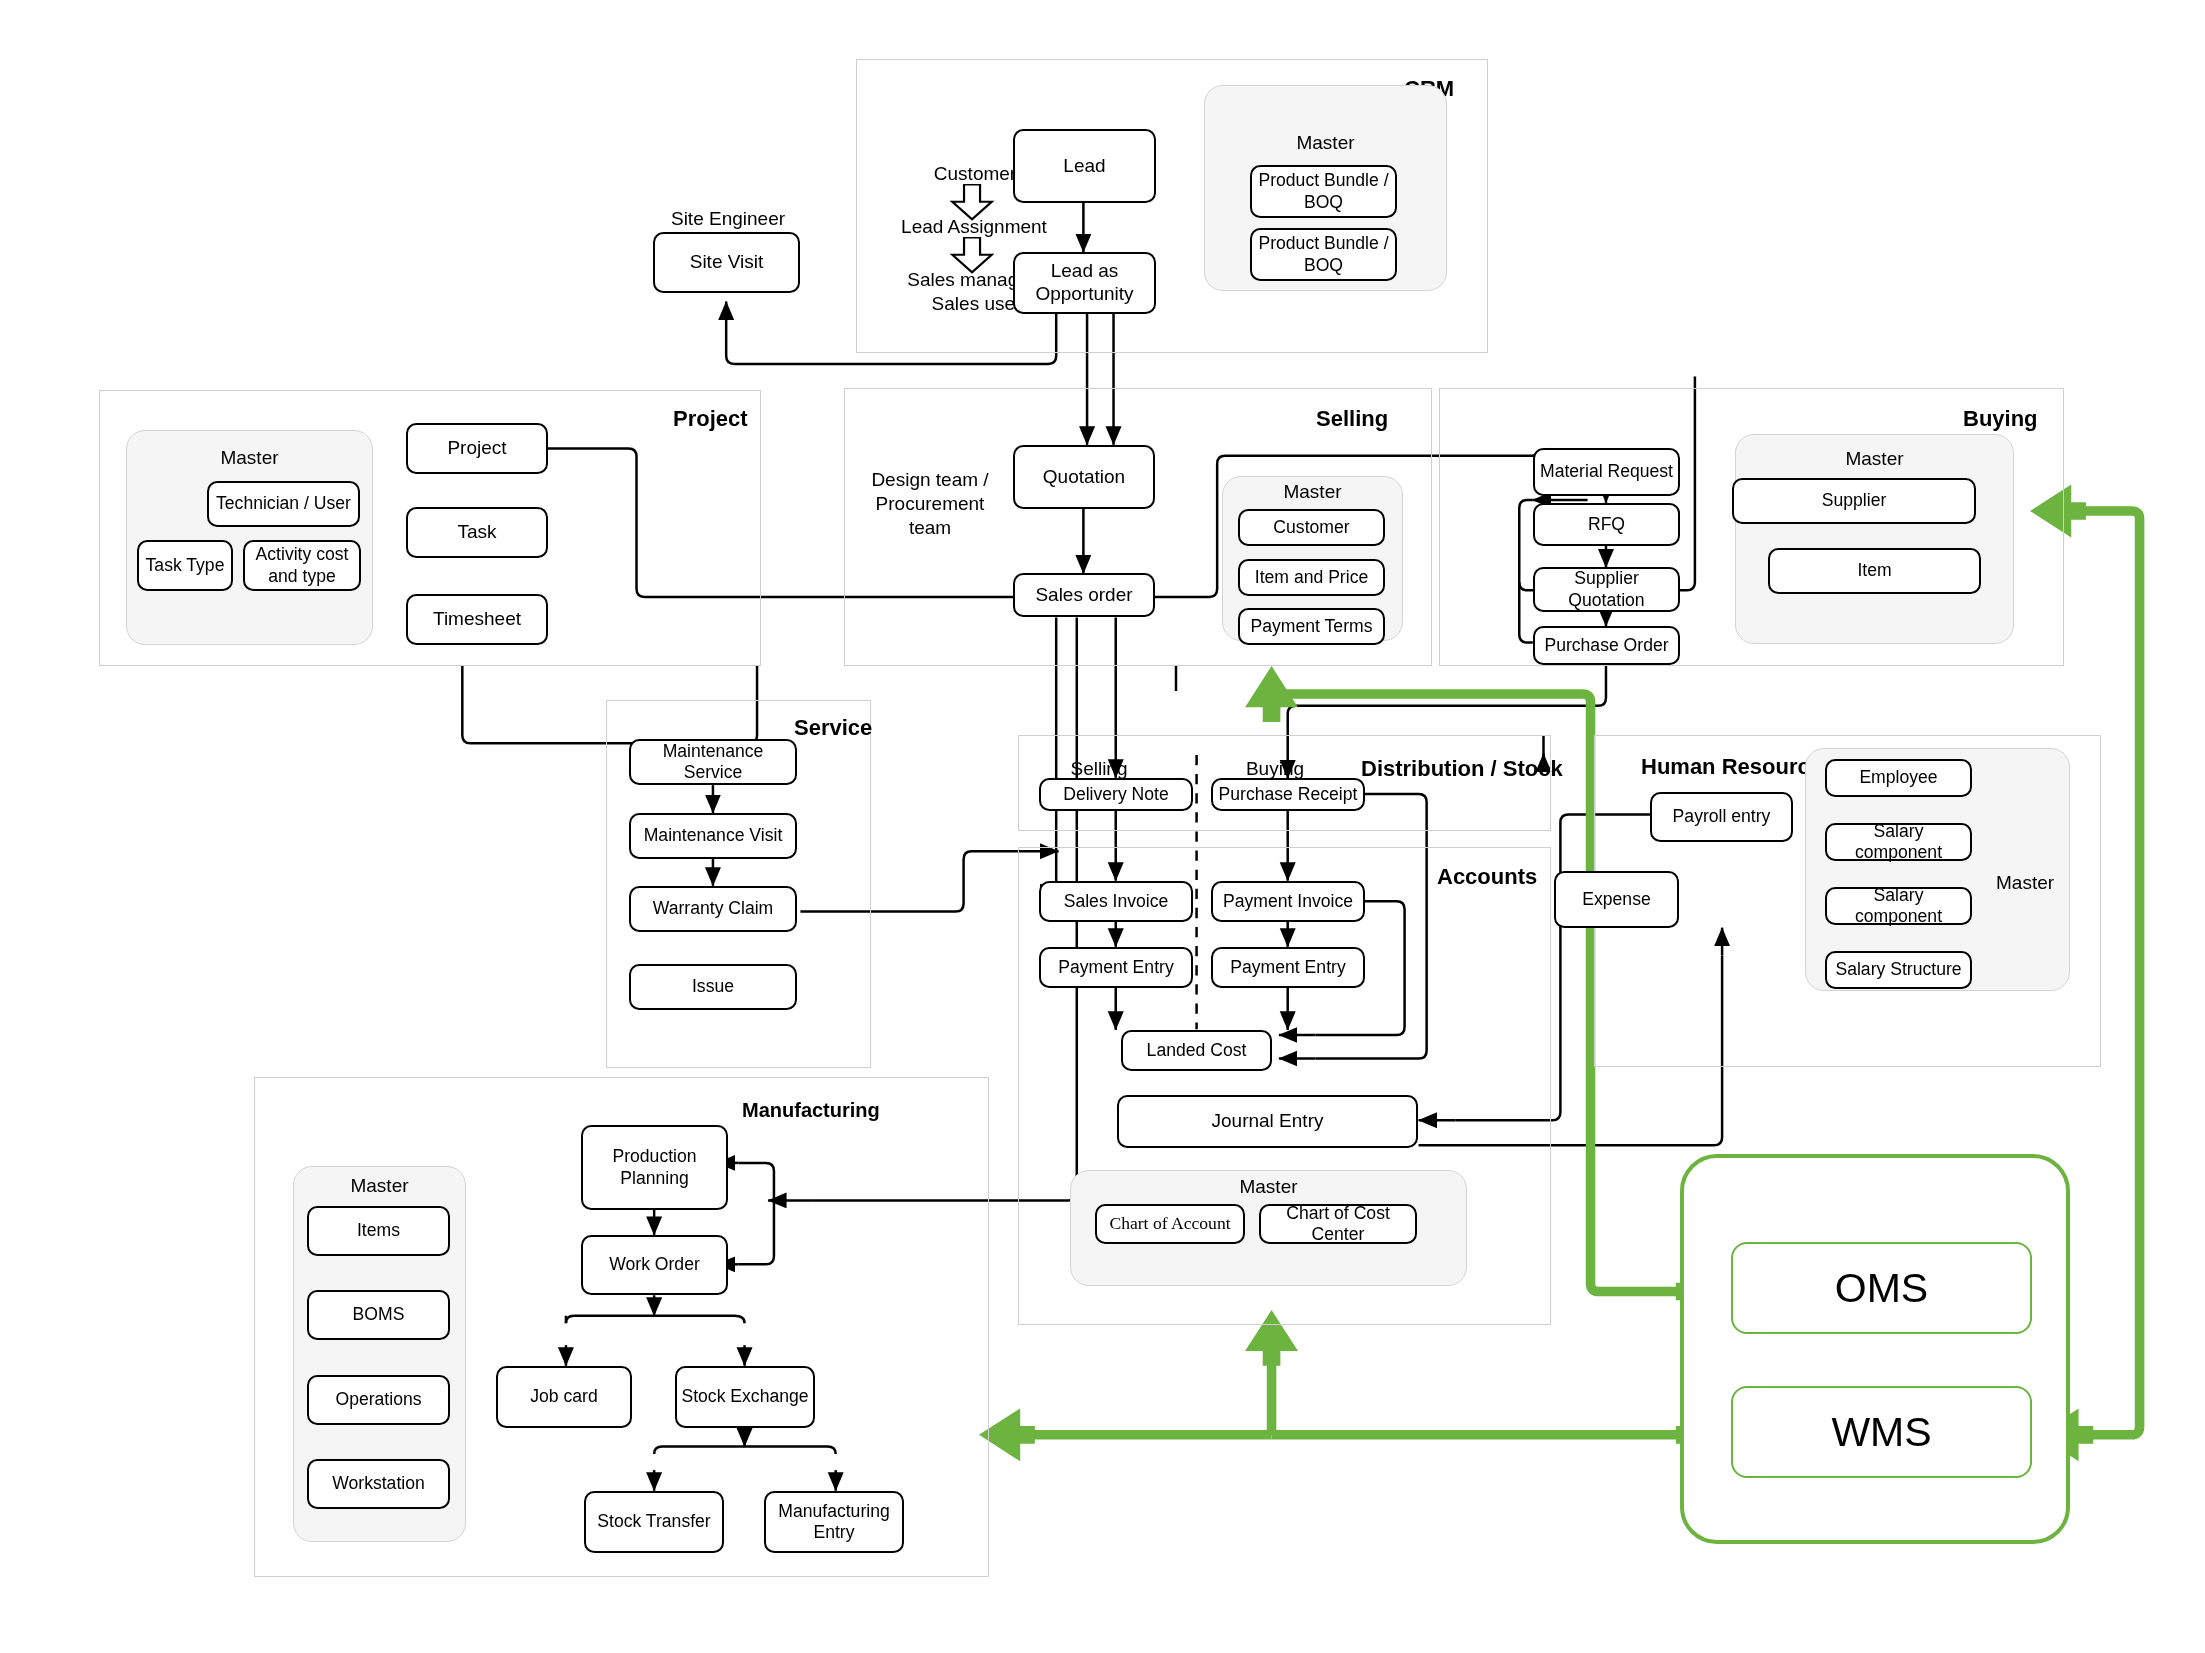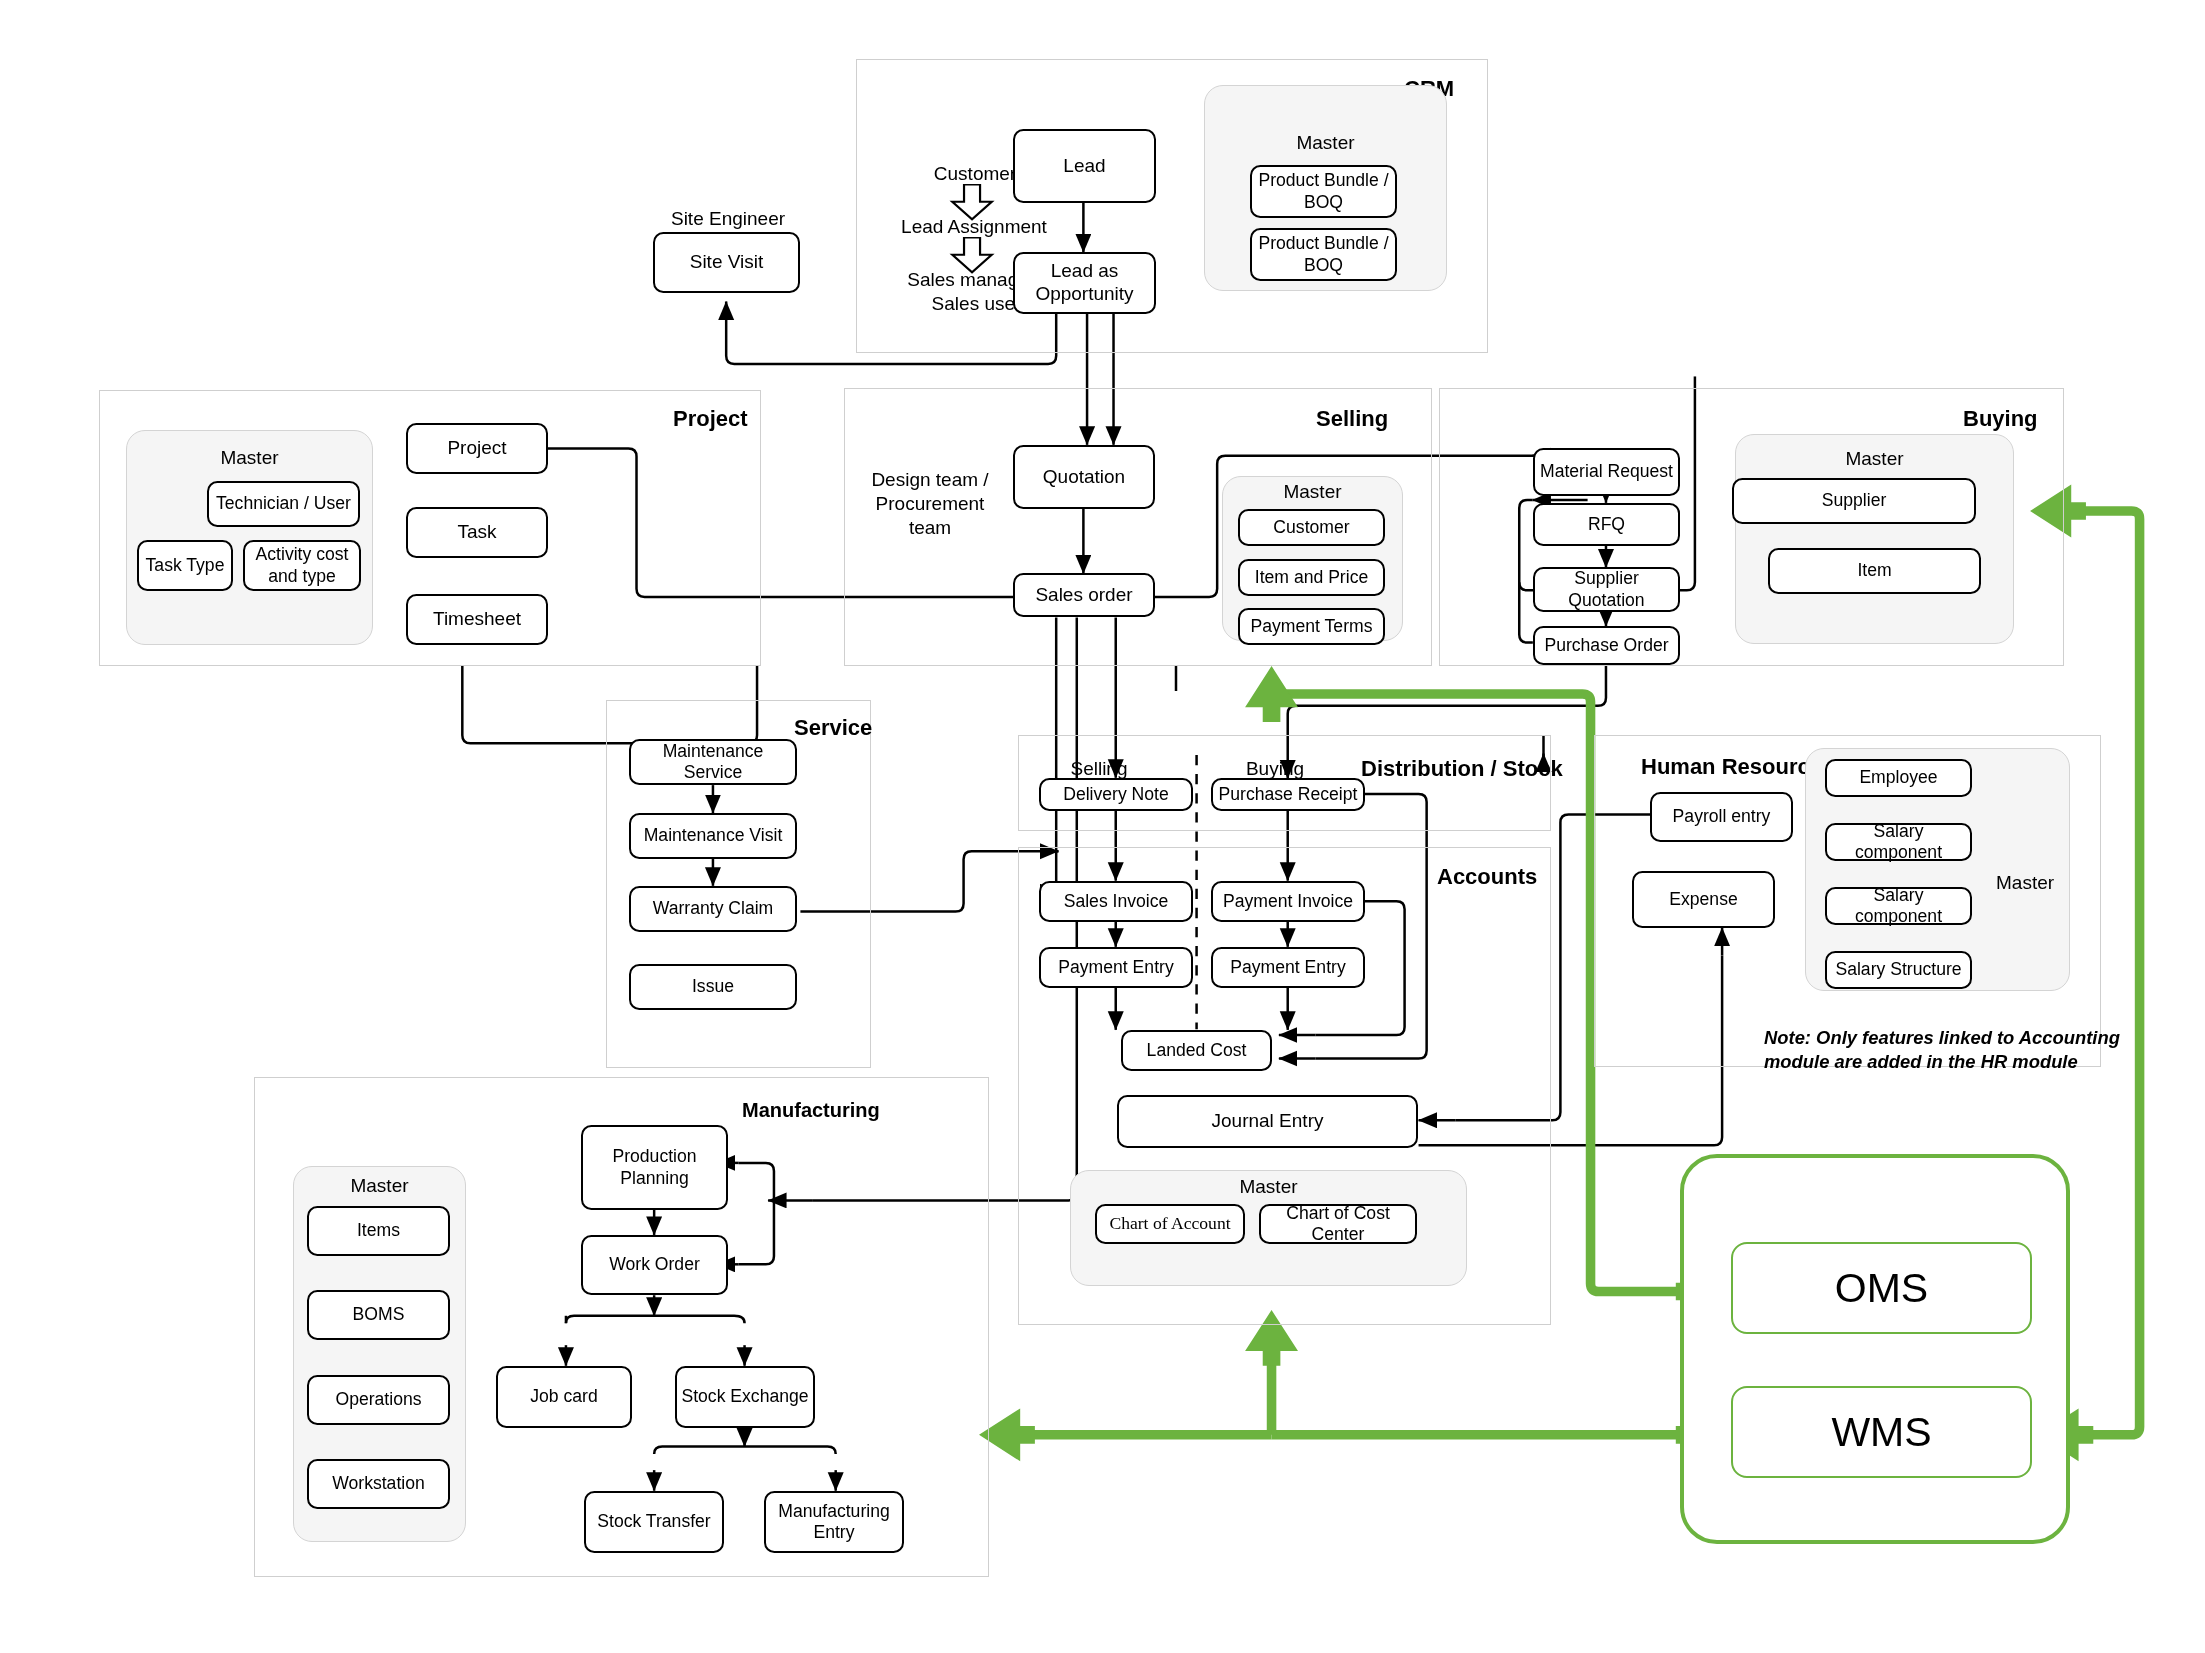"Expense" div.node { left: 1632px -> 1554px; width: 143px -> 125px }
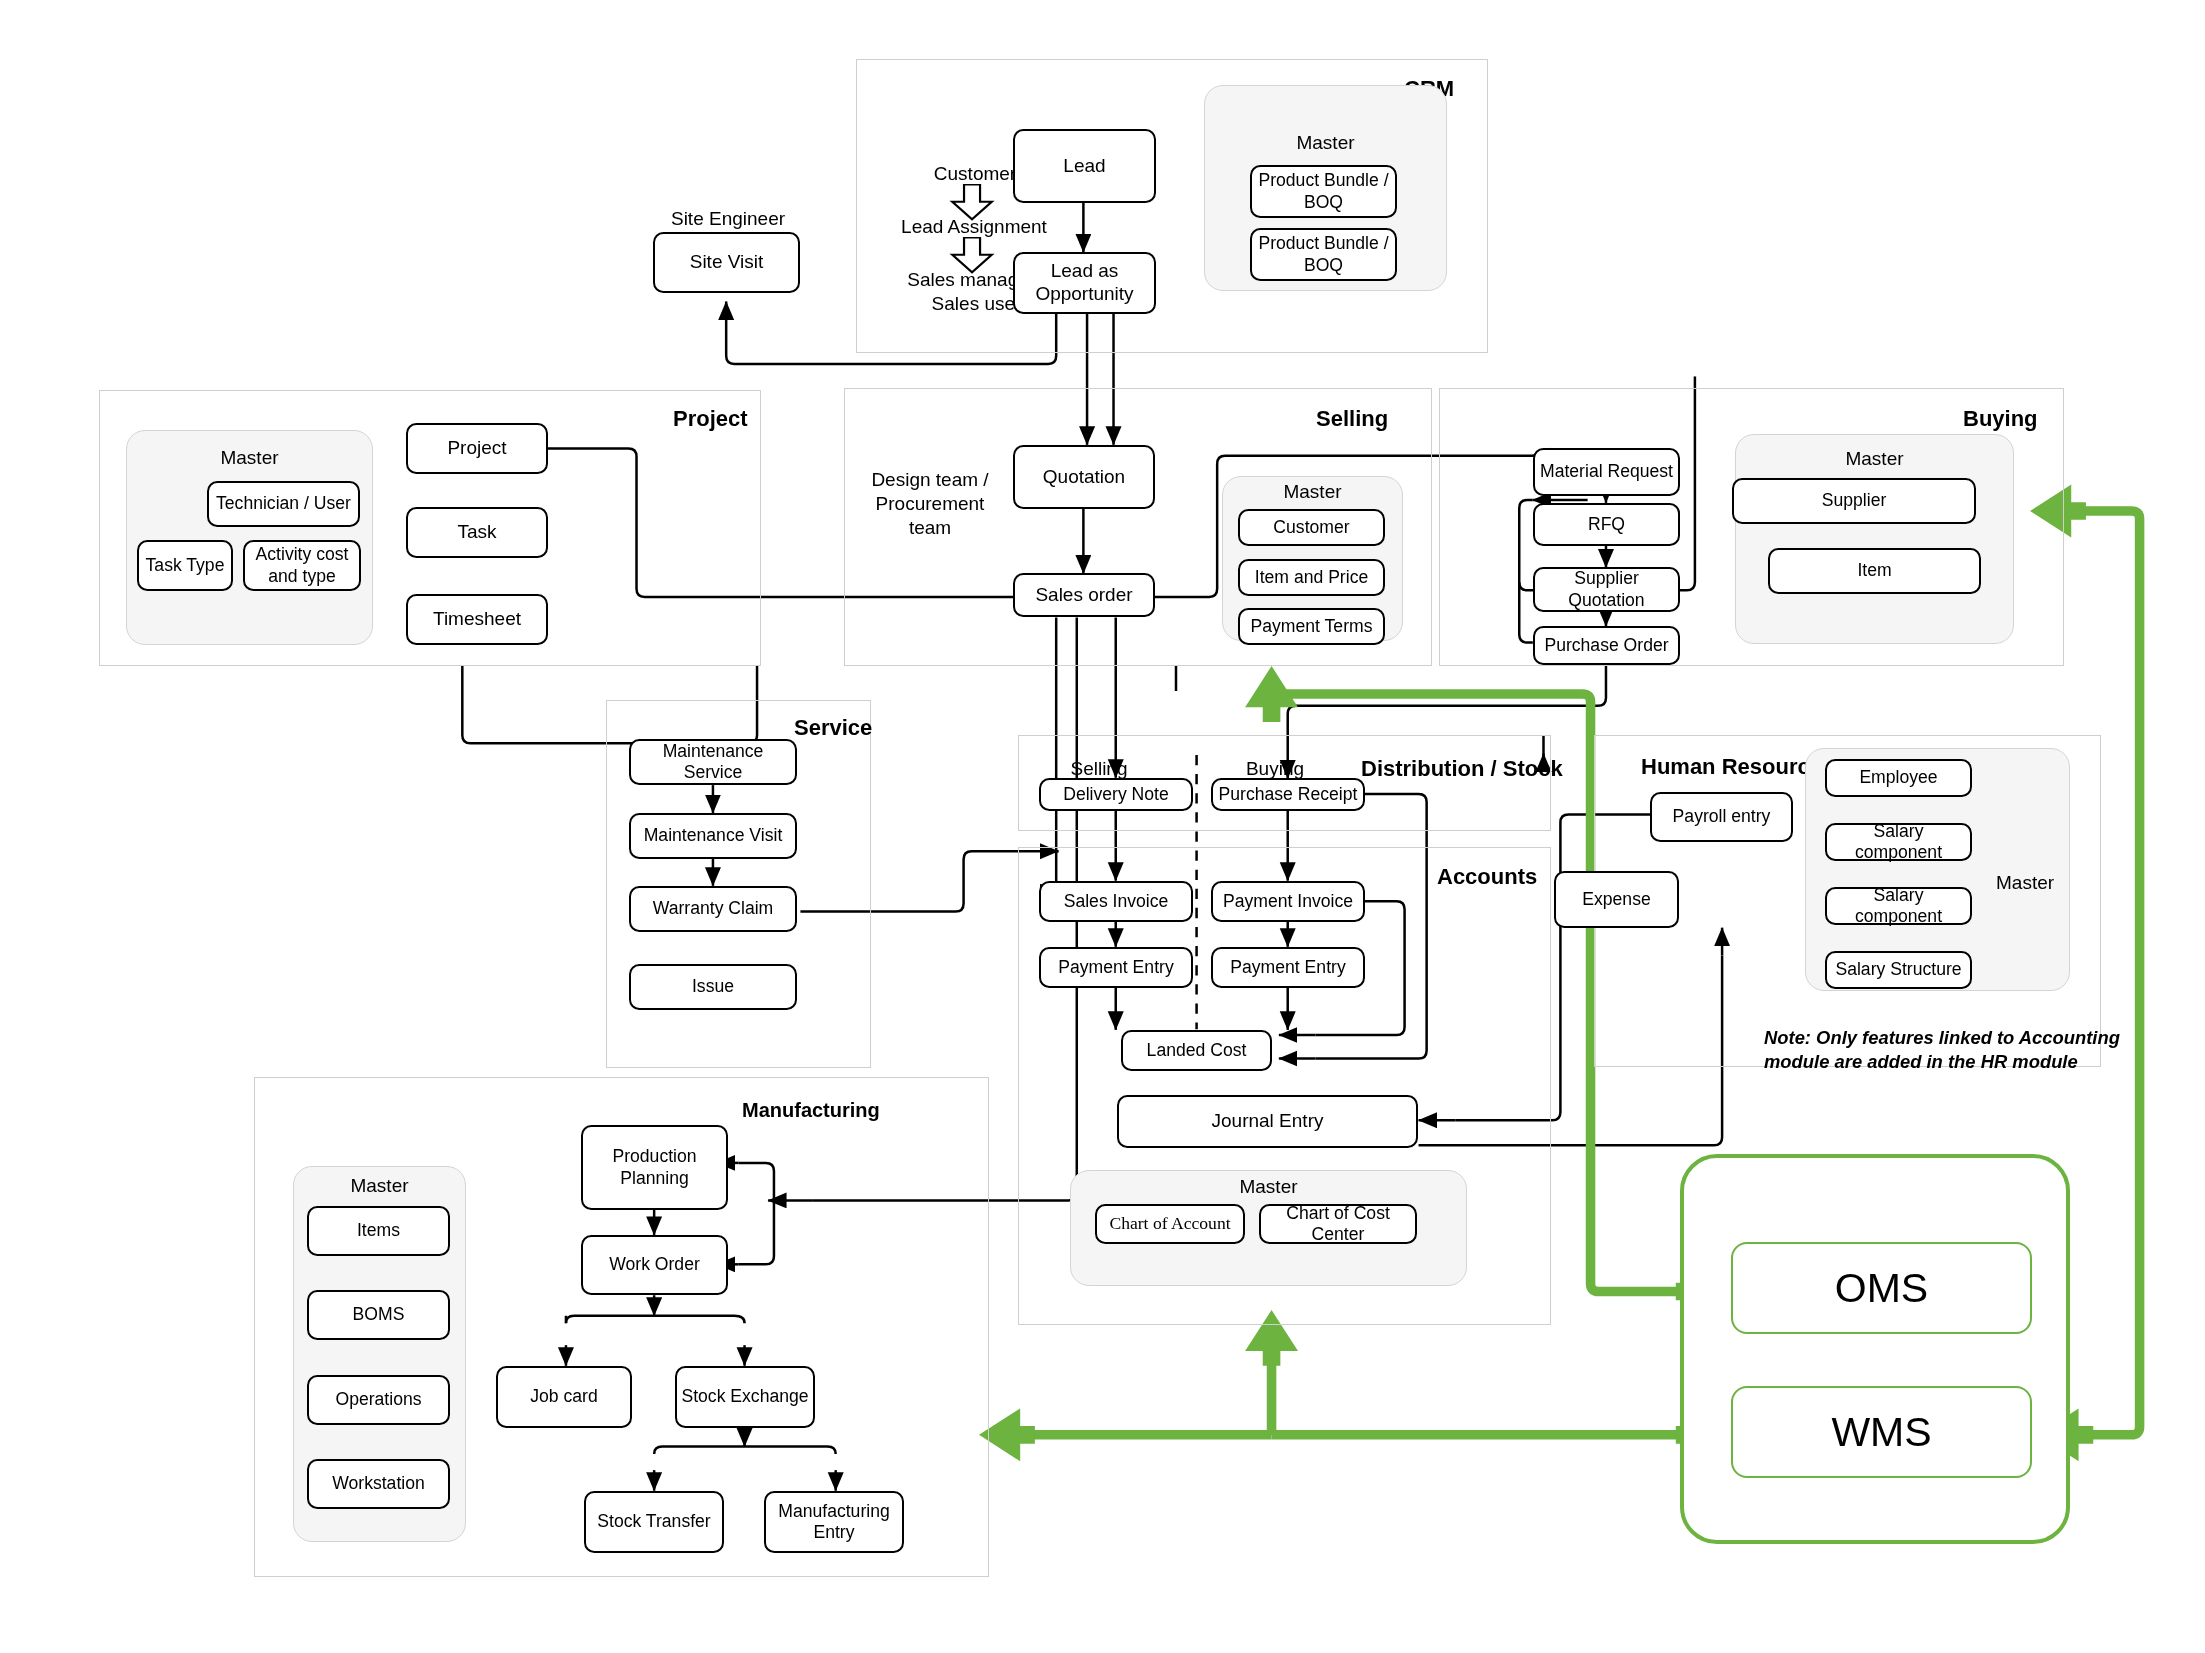"Note: Only features linked to" div.note { html: <div>Note: Only features linked to Accounting module are added in the HR module</div> -> none }
